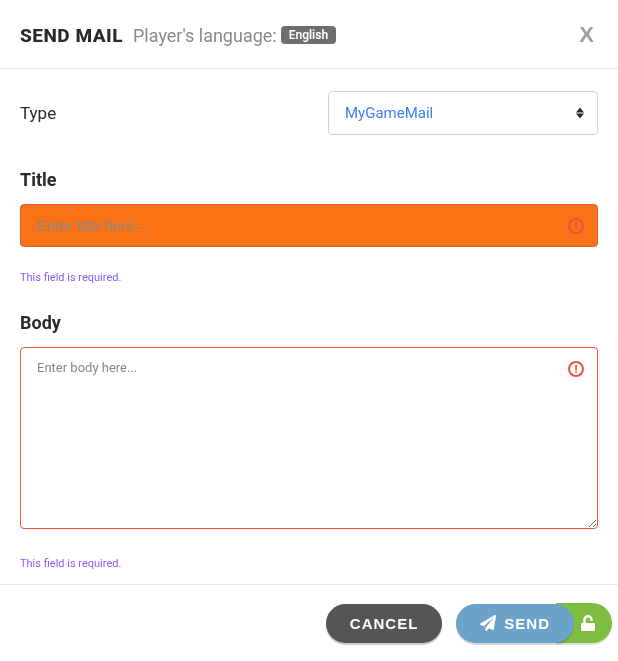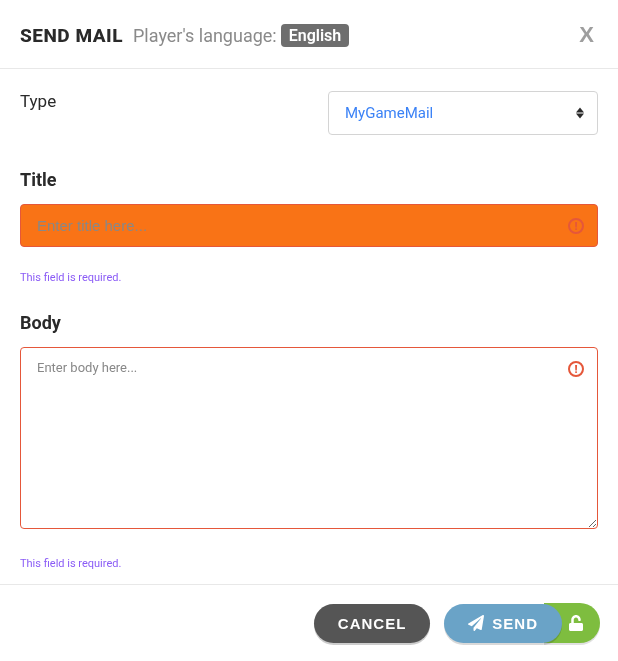"English" .lang-badge { font-size: 16px -> 12px }
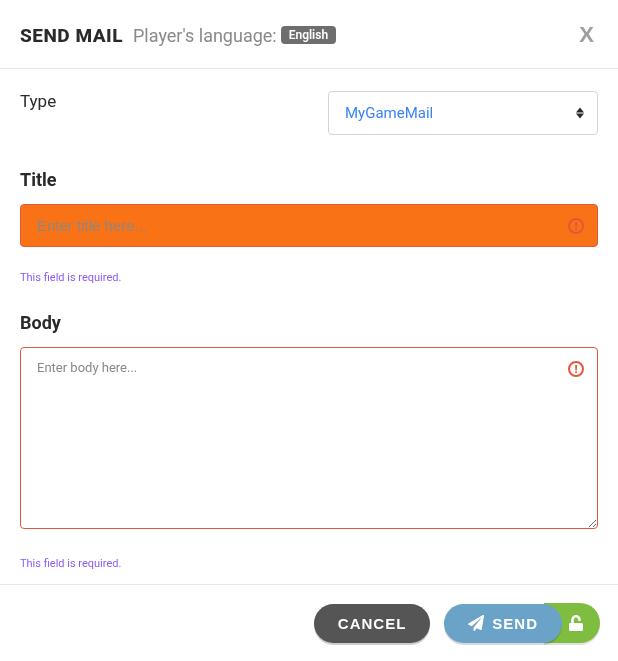"Type" .type-row { align-items: none -> center }
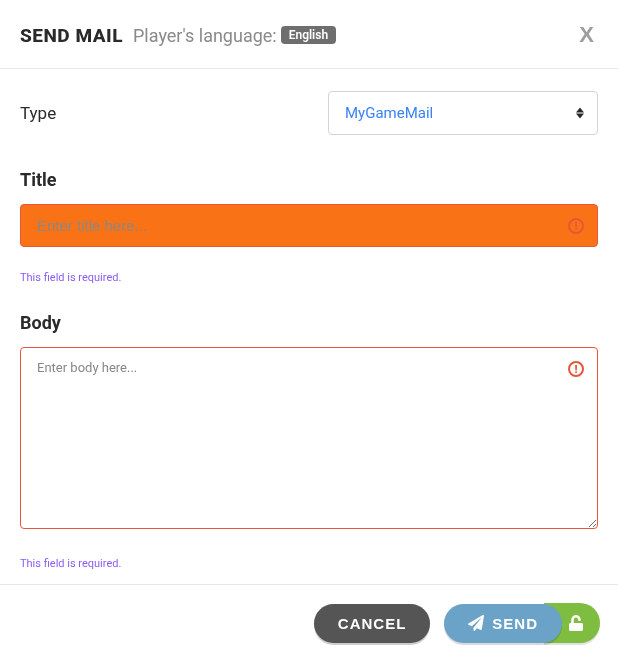"CANCEL" .footer { padding: 18px 18px -> 18px 6px }
